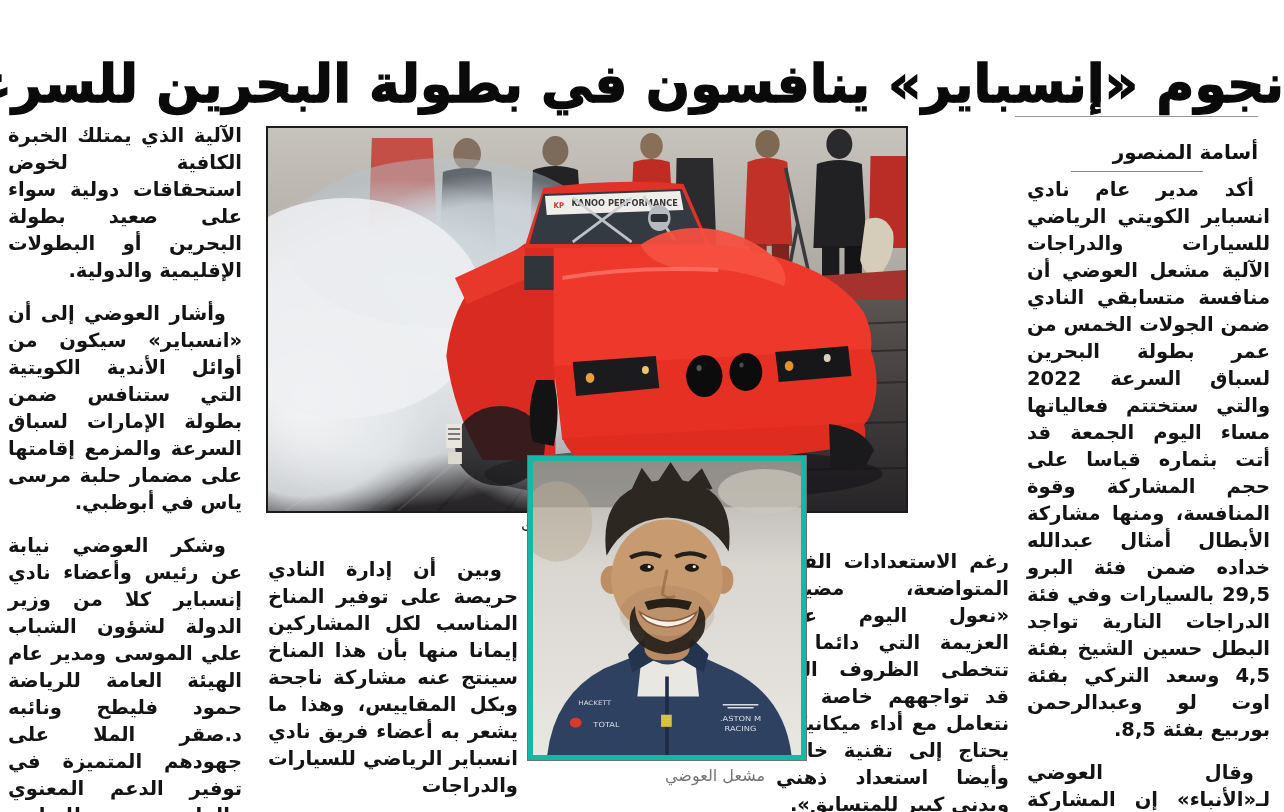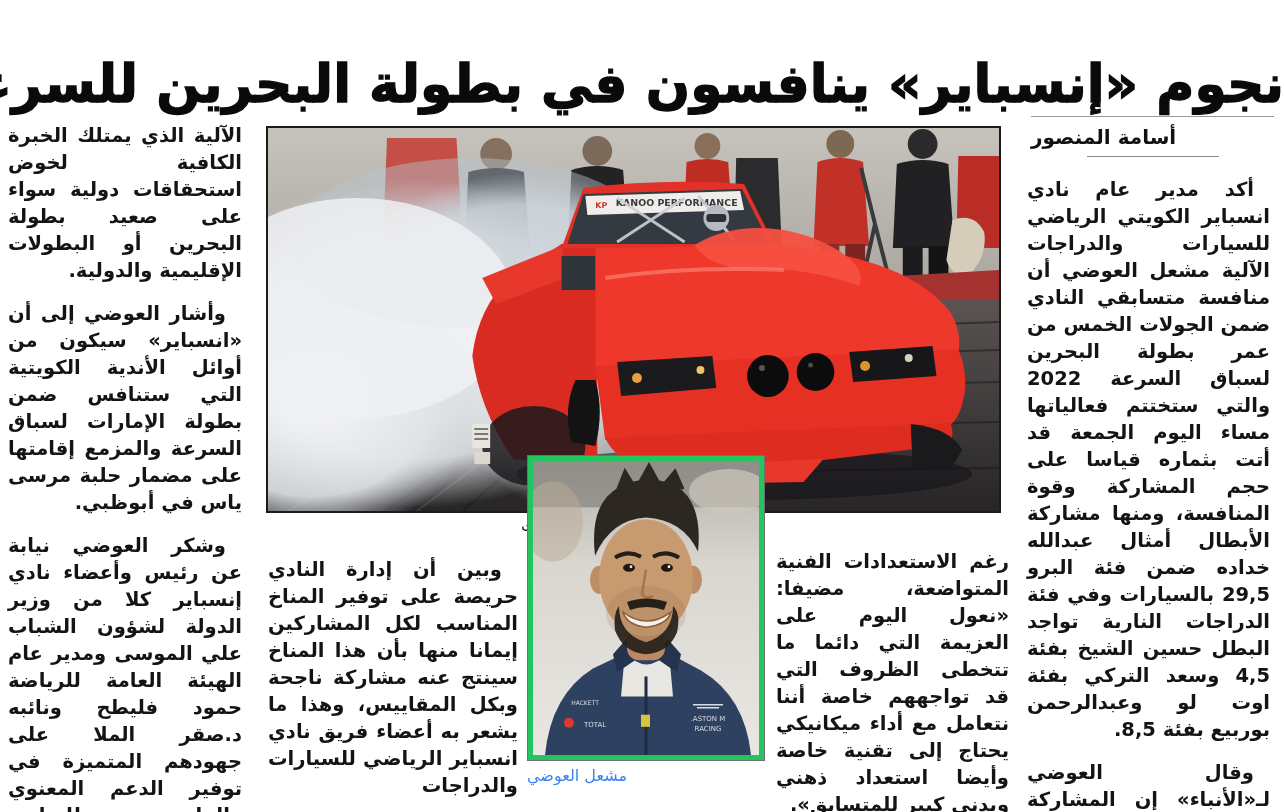"أسامة المنصور" .byline-box { padding-top: 8px -> 23px; right: 10px -> 26px; text-align: left -> right }
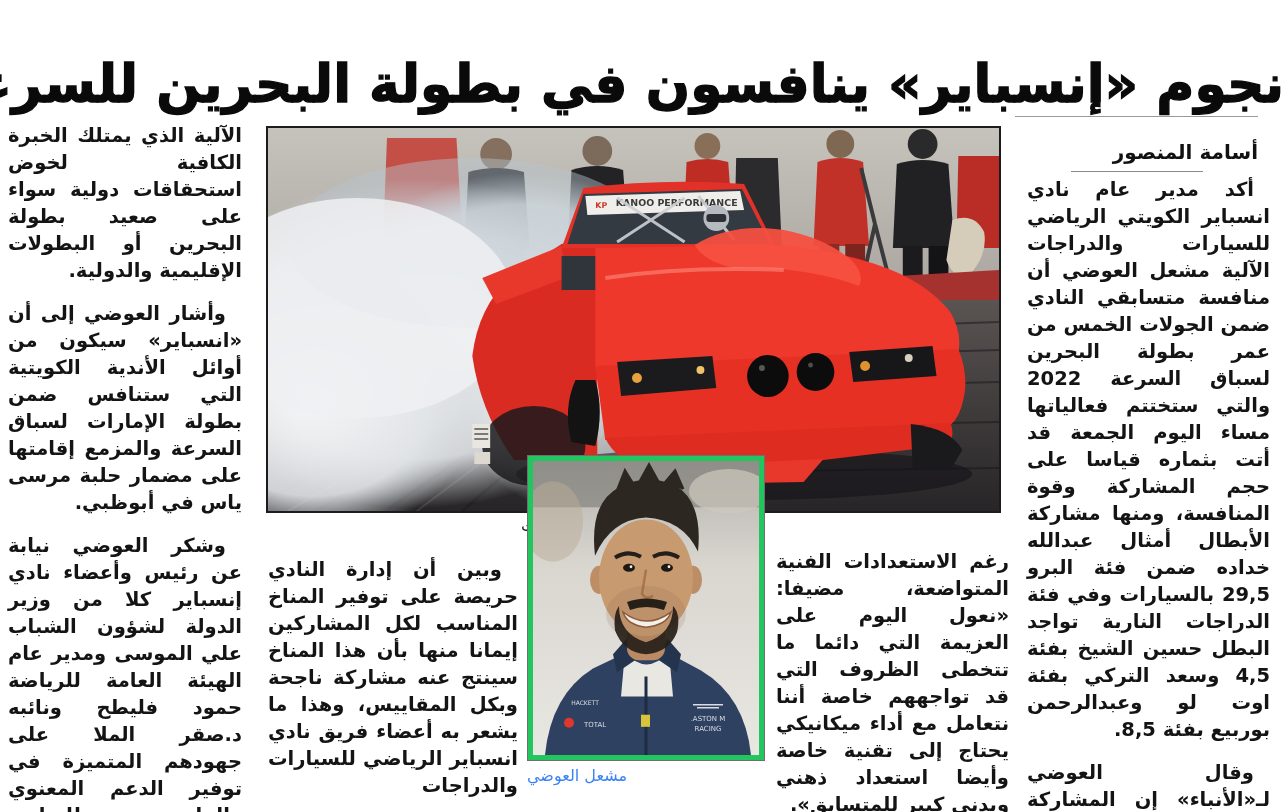"KP" .main-photo { width: 735px -> 642px }
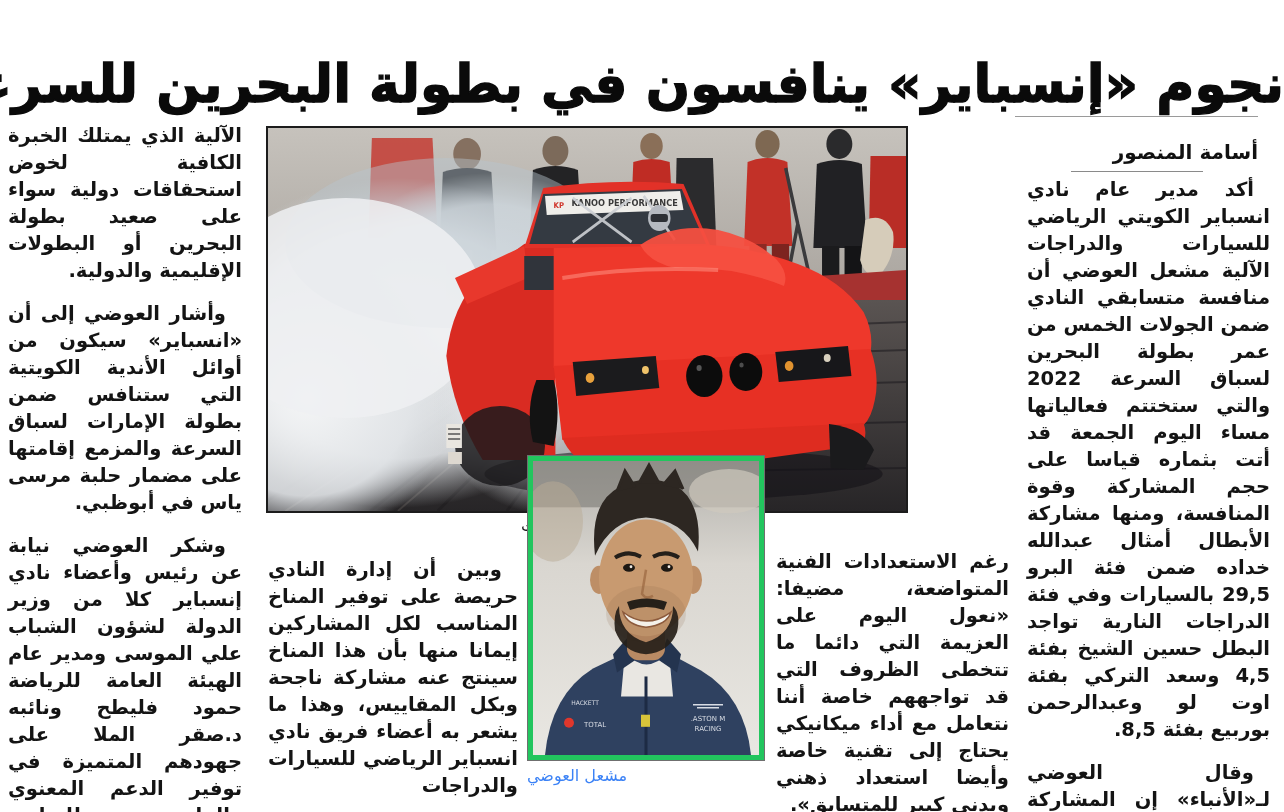"ASTON M." .portrait { background: #22c55e -> #14b8a6; width: 238px -> 280px }
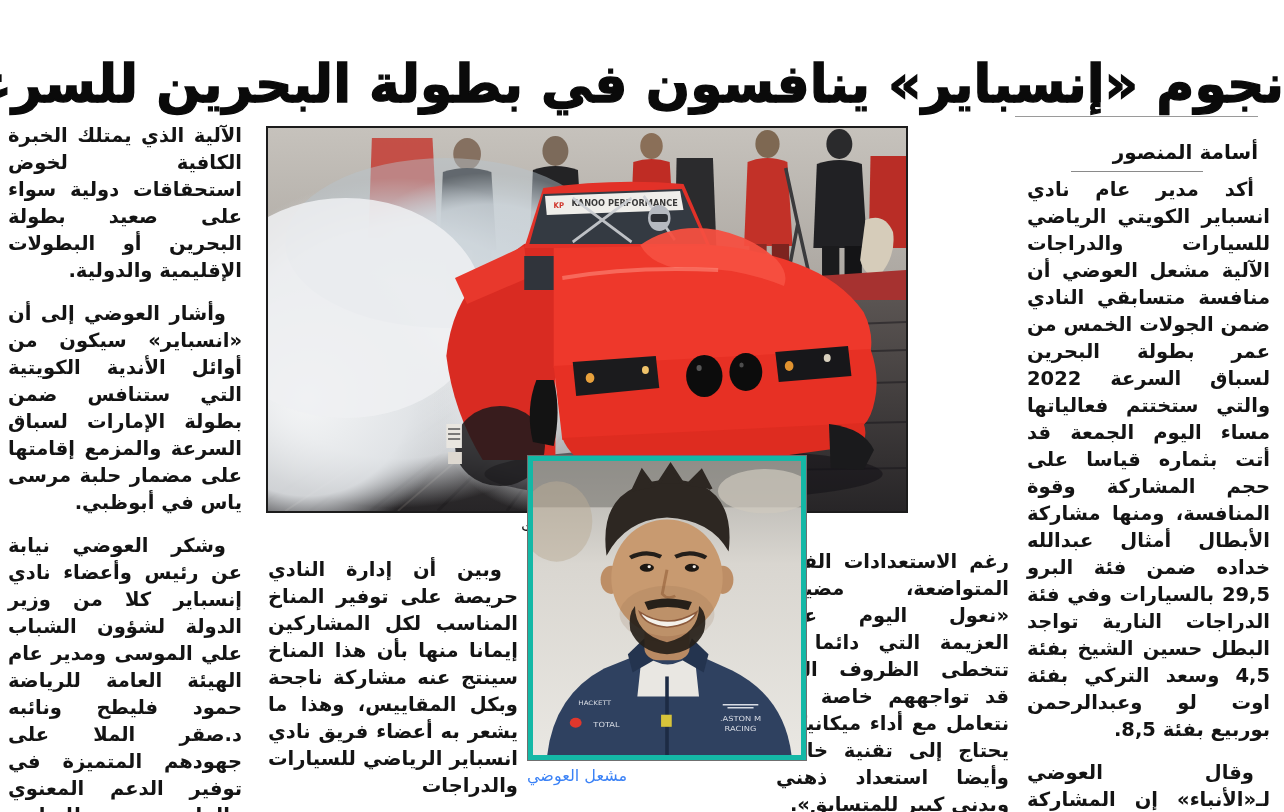"مشعل العوضي" .portrait-caption { color: #3b82f6 -> #737373; text-align: left -> right }
